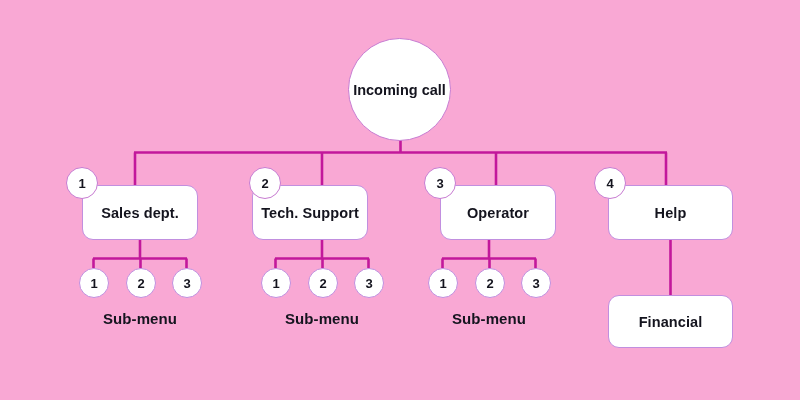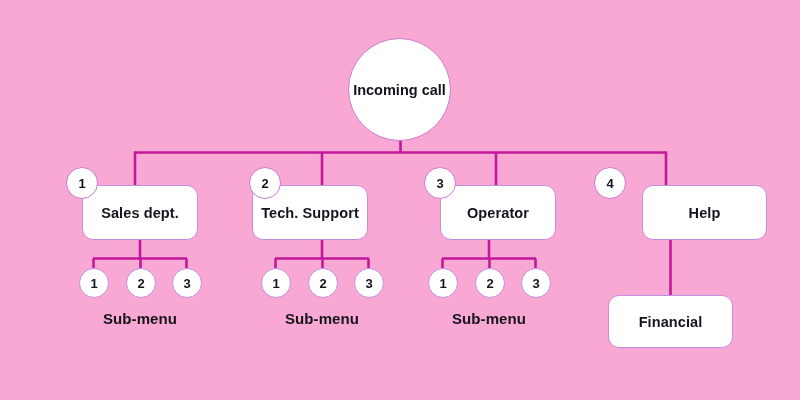"Help" div.node { margin-left: 34px -> none }
